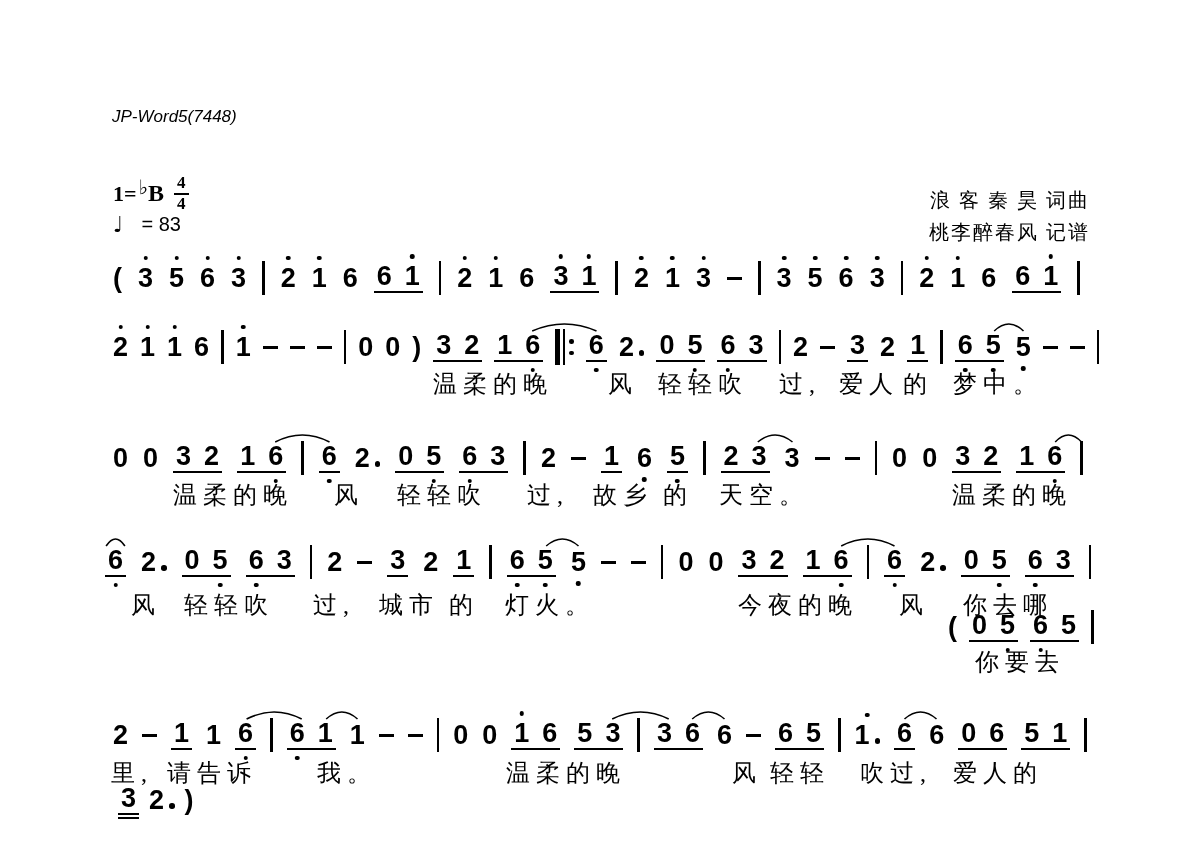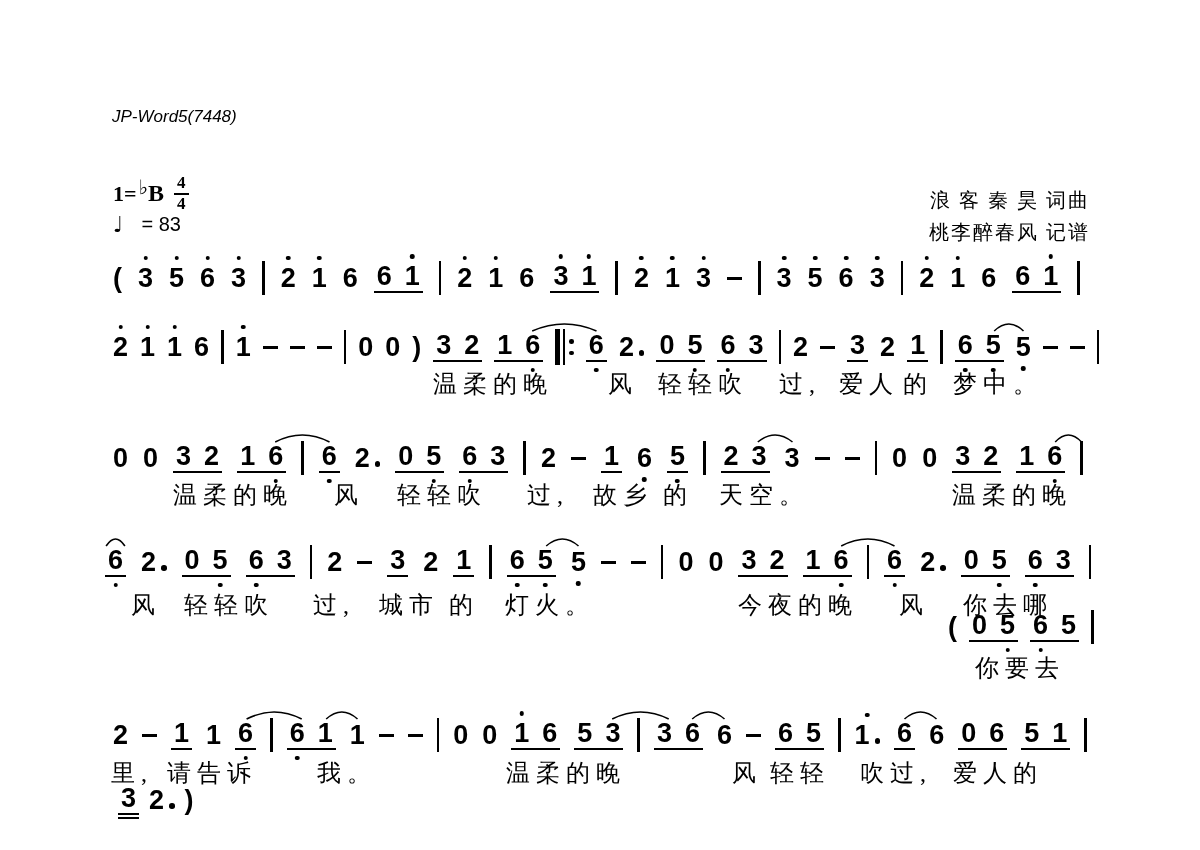"你要去" .ly4 { margin-top: 6px -> none }
